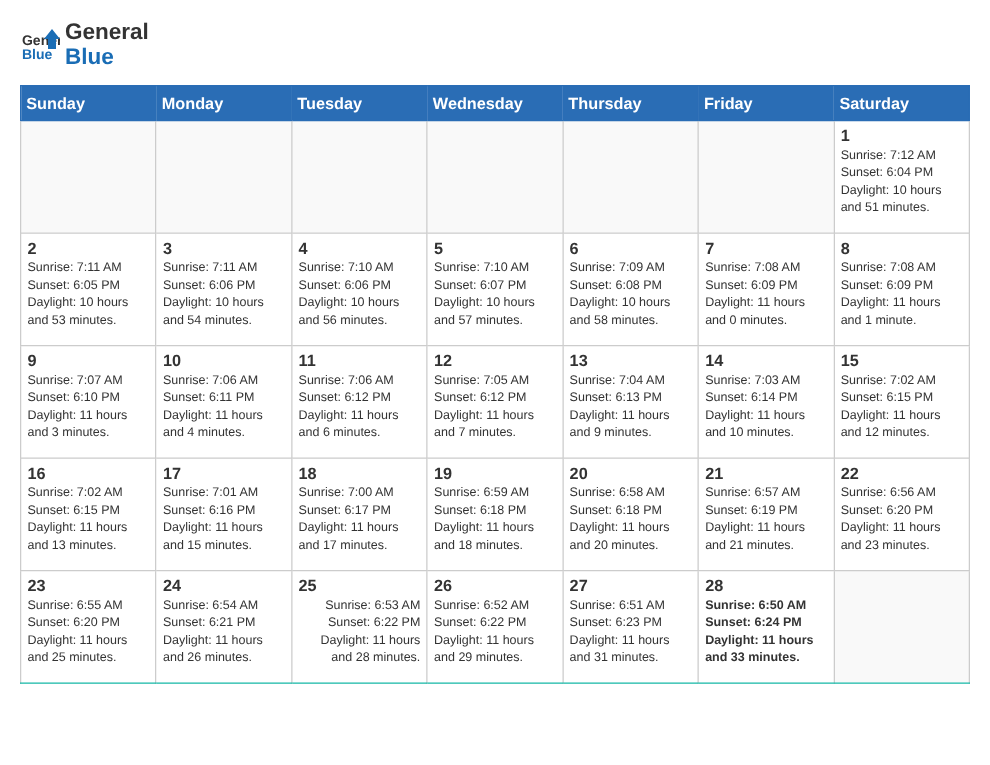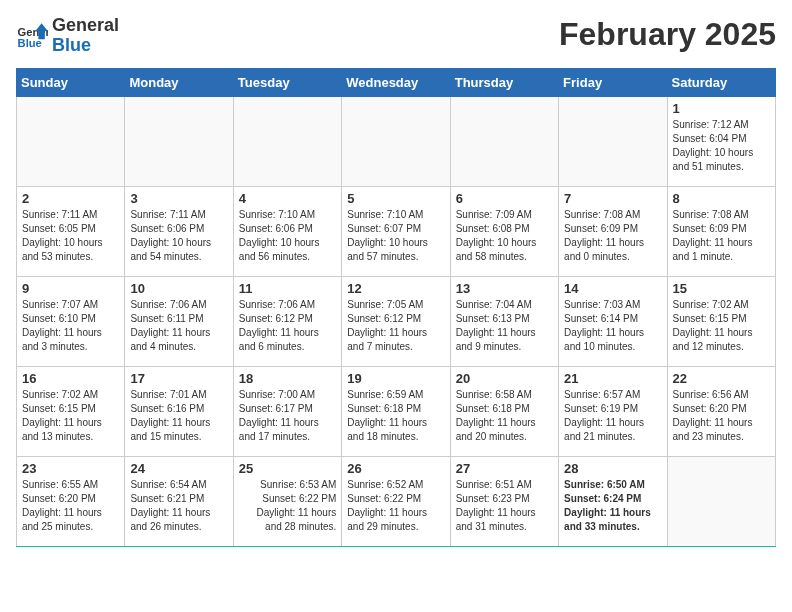"February 2025" div.month-title { html: <div>February 2025</div> -> none }
